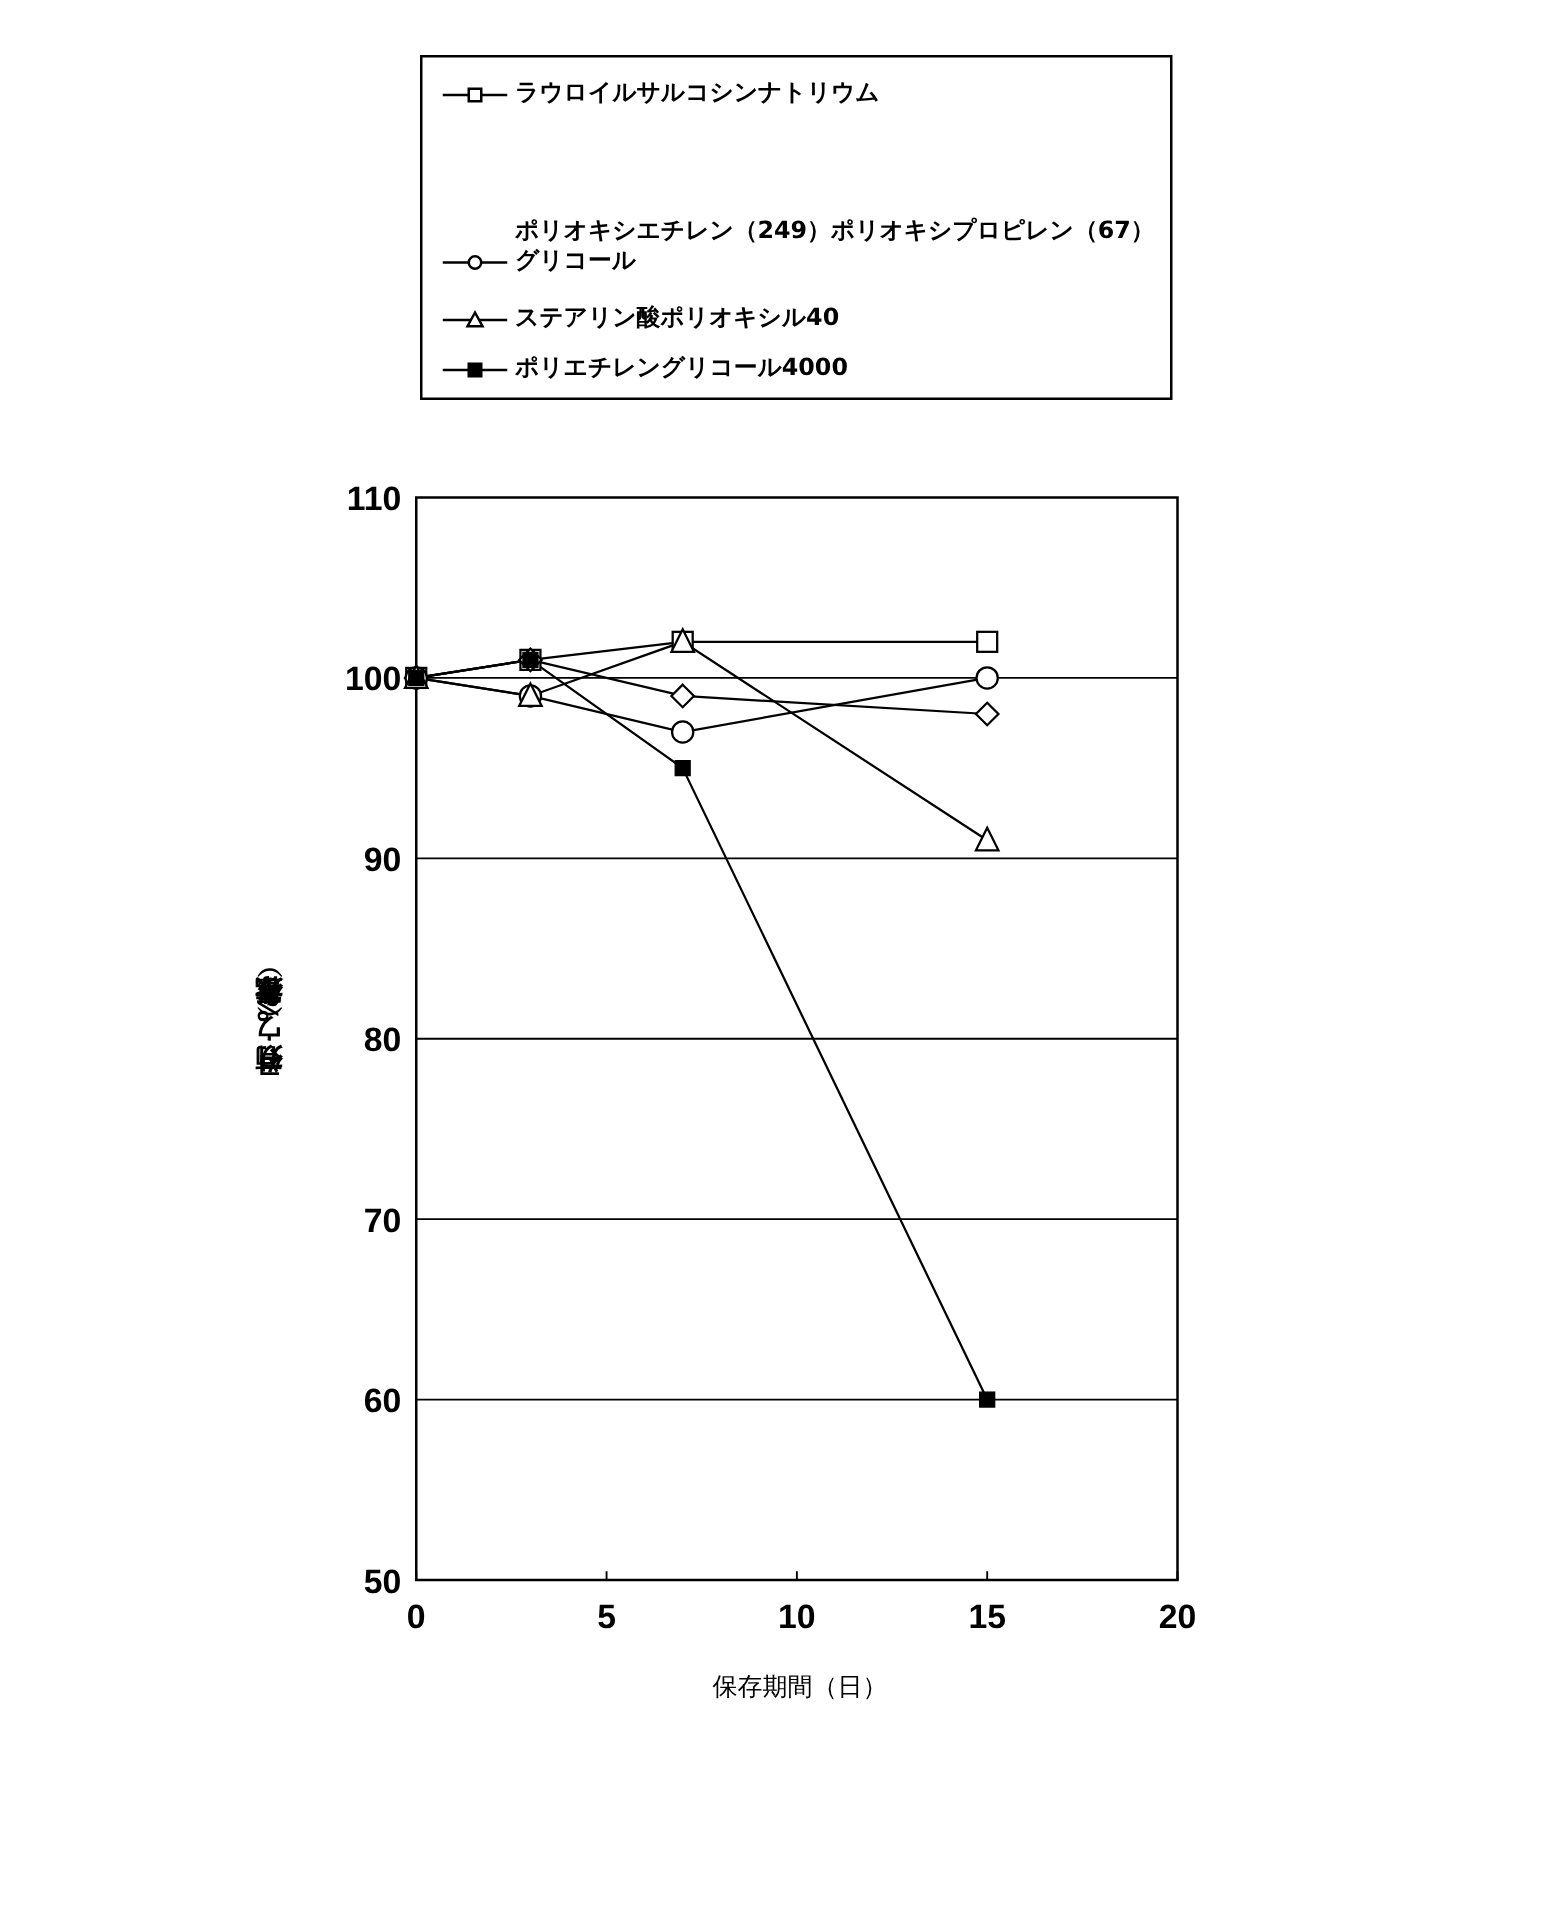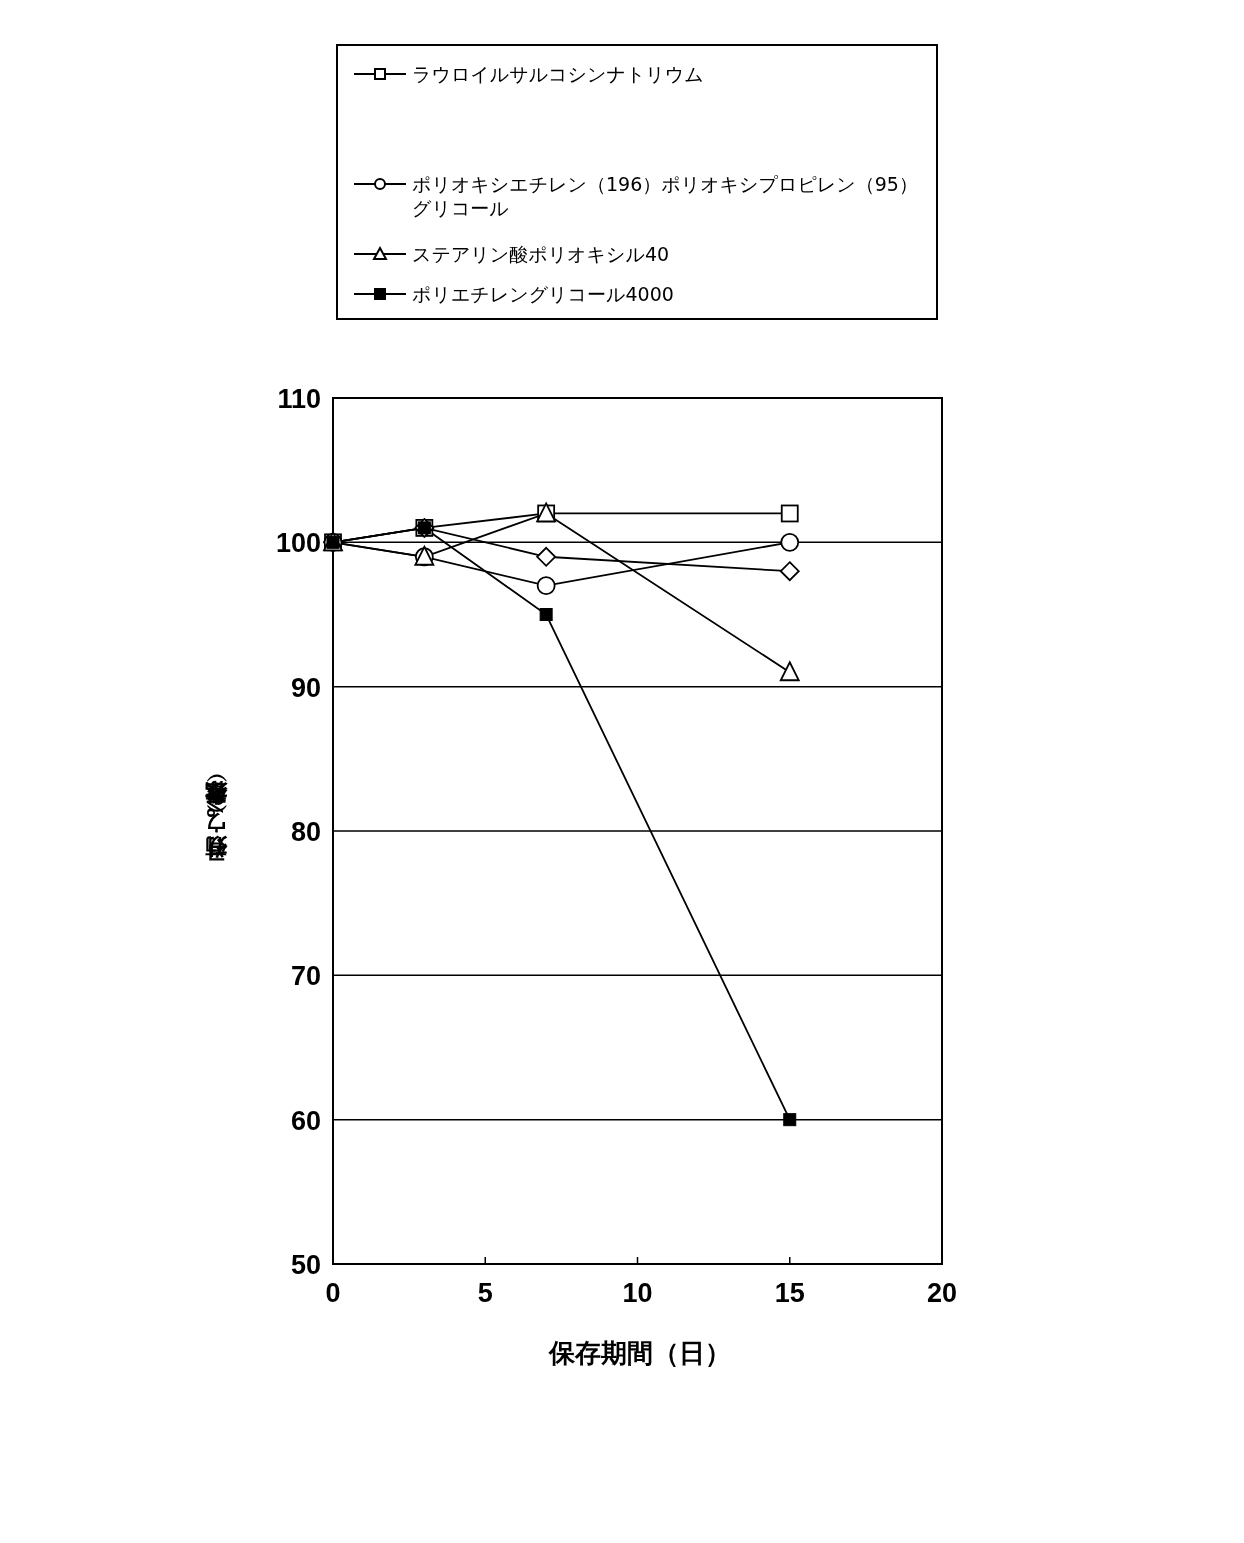"ラウロイルサルコシンナトリウム" .legend-item { align-items: flex-start -> flex-end; font-weight: normal -> bold }
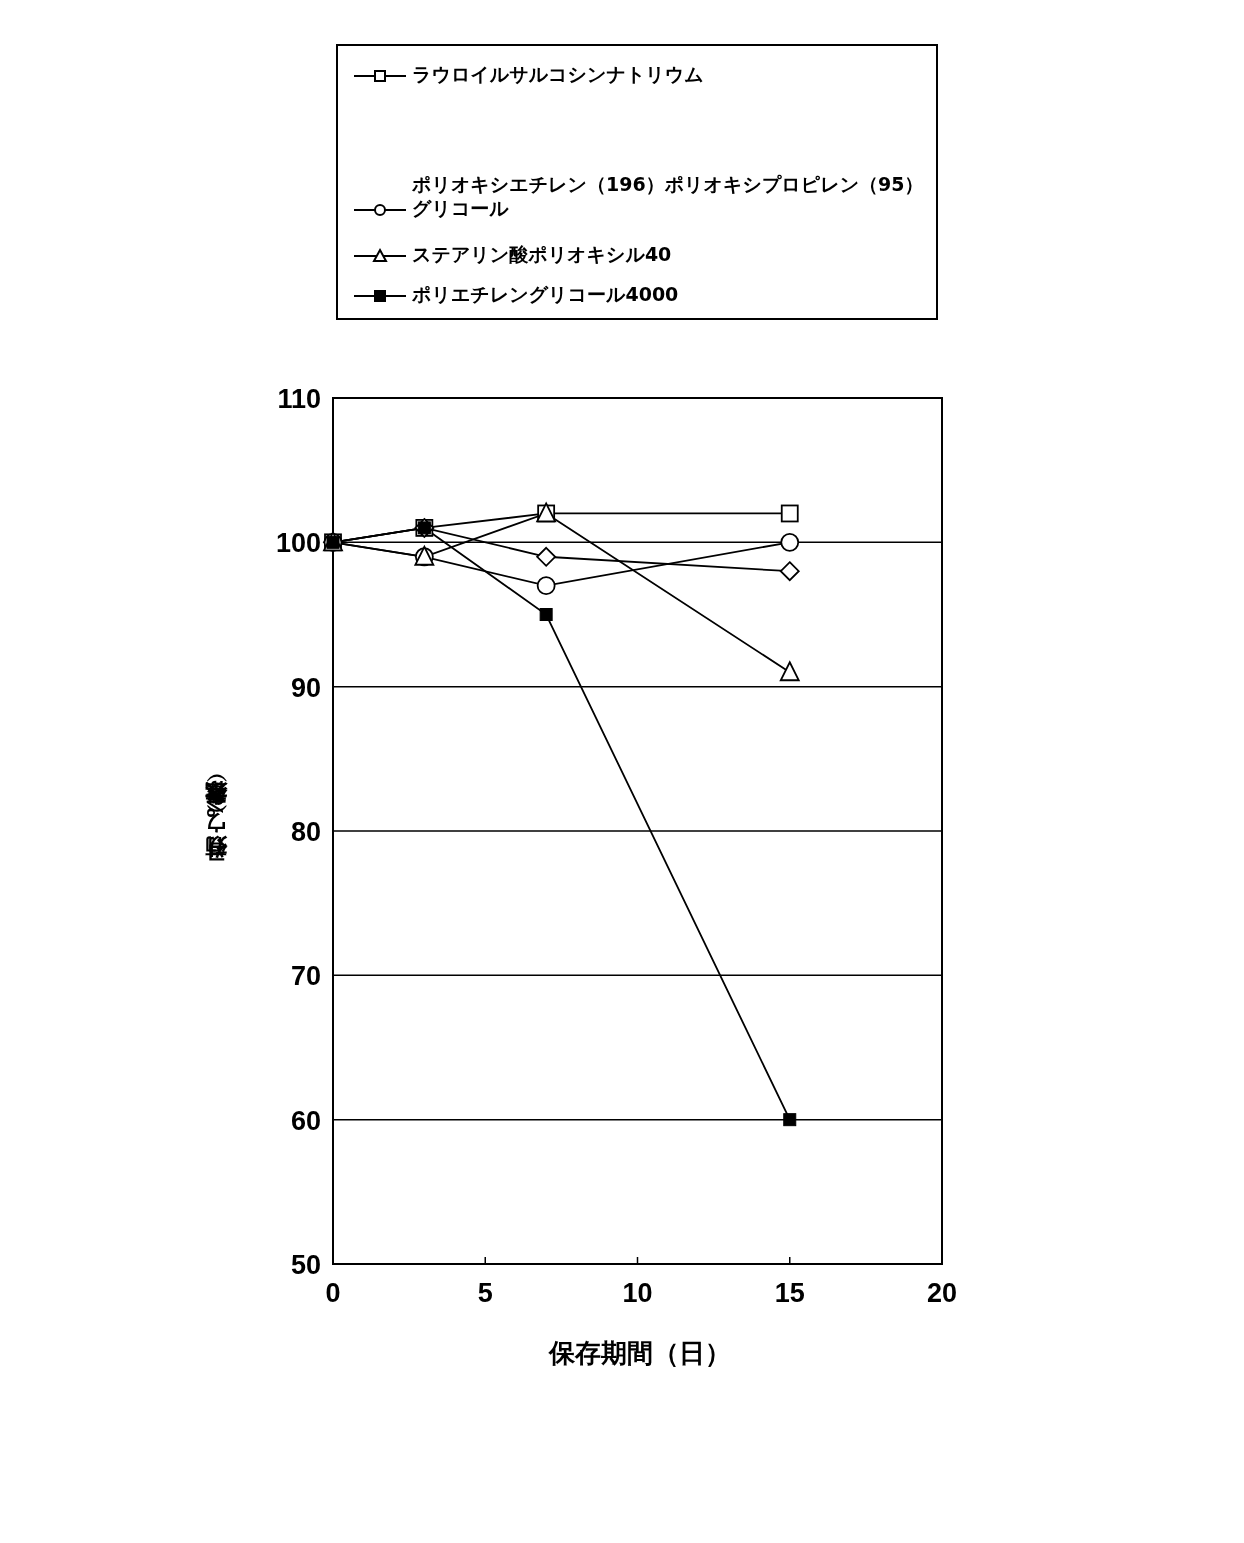"ポリオキシエチレン（196）ポリオキシプロピレン（95）" span.legend-label { text: 196）ポリオキシプロピレン（95 -> 249）ポリオキシプロピレン（67 }
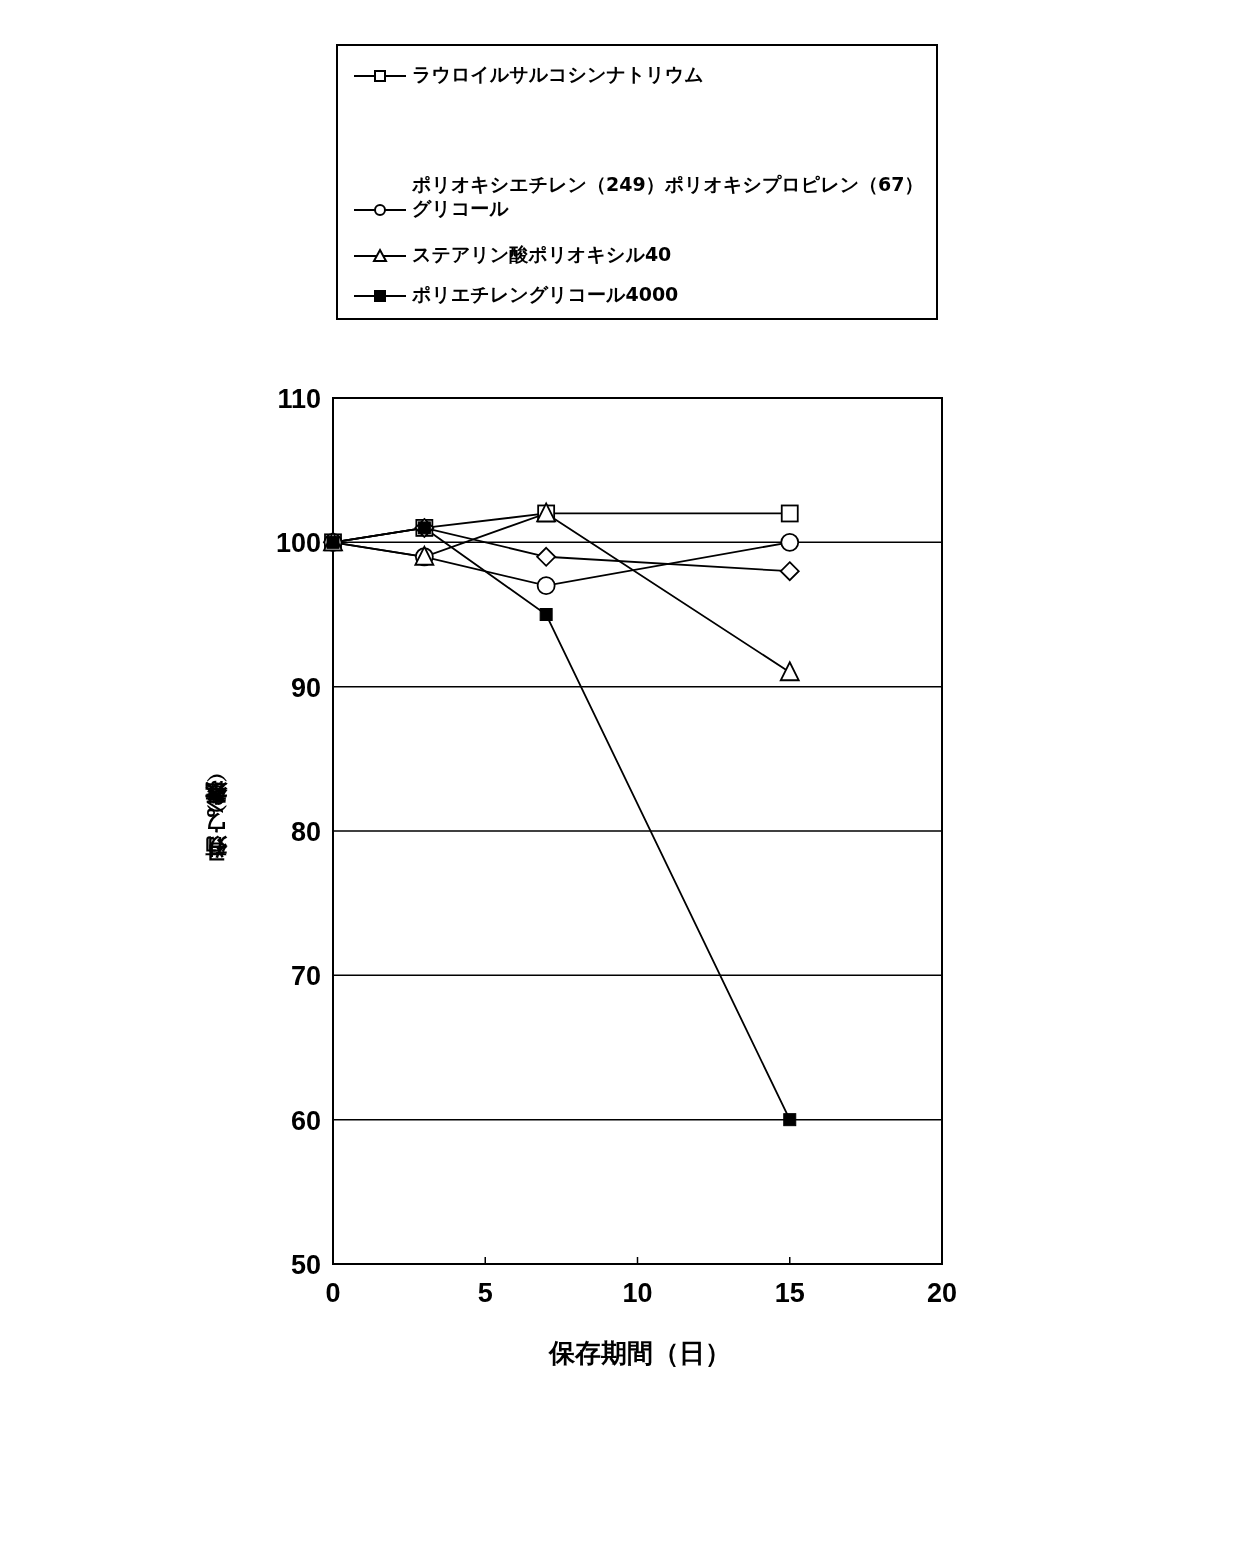"保存期間（日）" .xlabel { font-size: 26px -> 20px; font-weight: bold -> normal }
